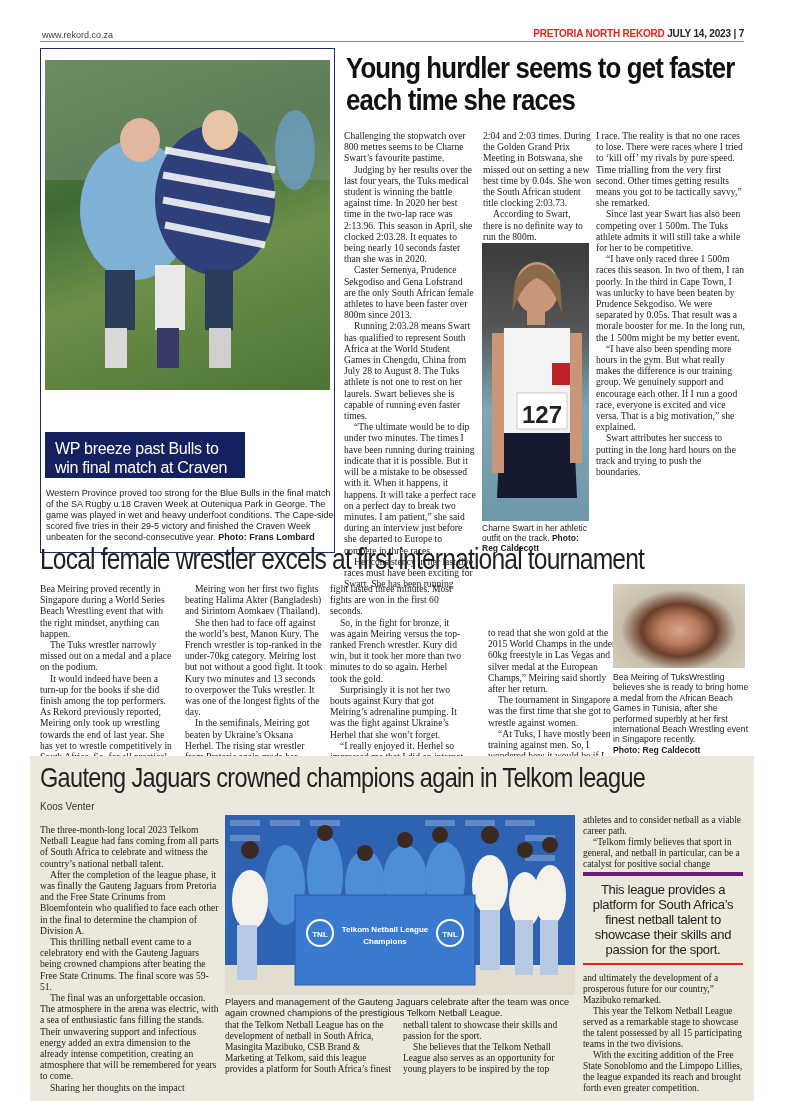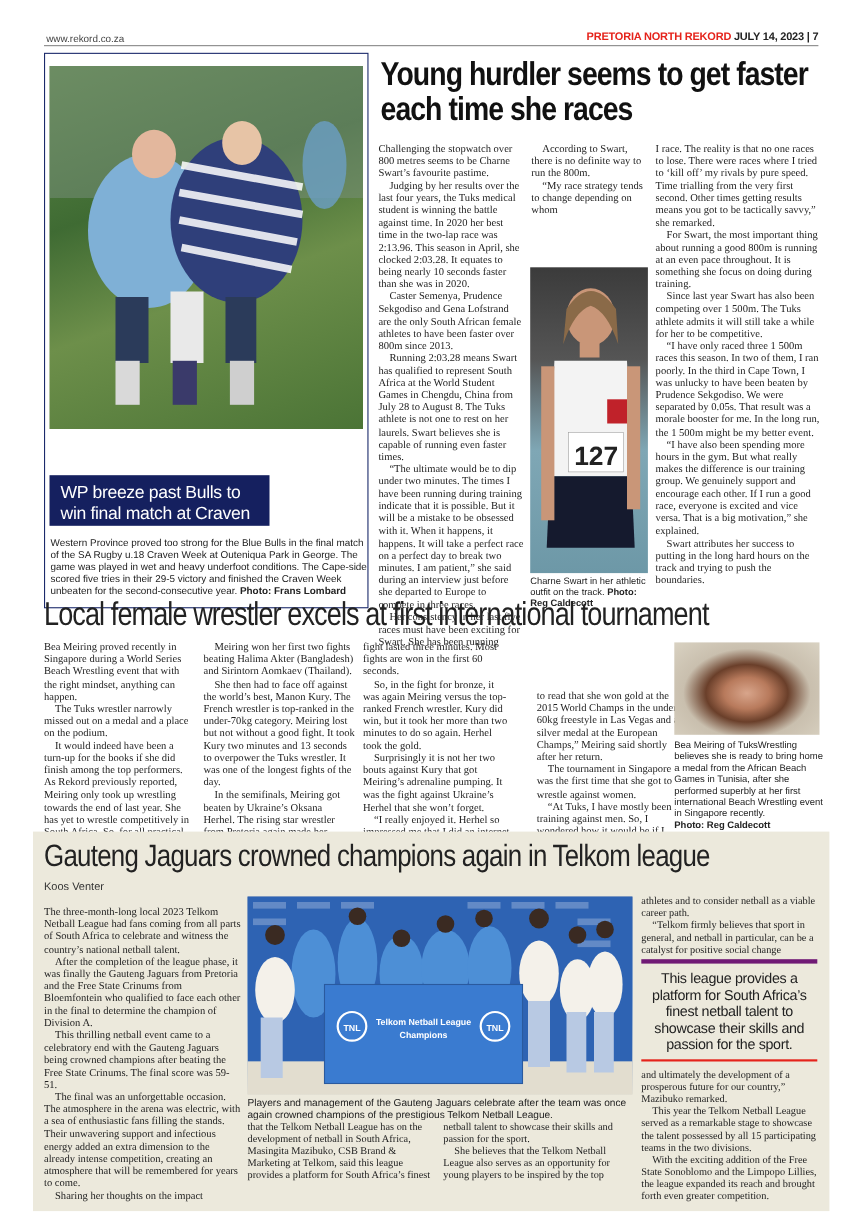"2:04 and 2:03 times. During" p.first { html: none -> <p>2:04 and 2:03 times. During the Golden Grand Prix Meeting in Botswana, she missed out on setting a new best time by 0.04s. She won the South African student title clocking 2:03.73.</p> }
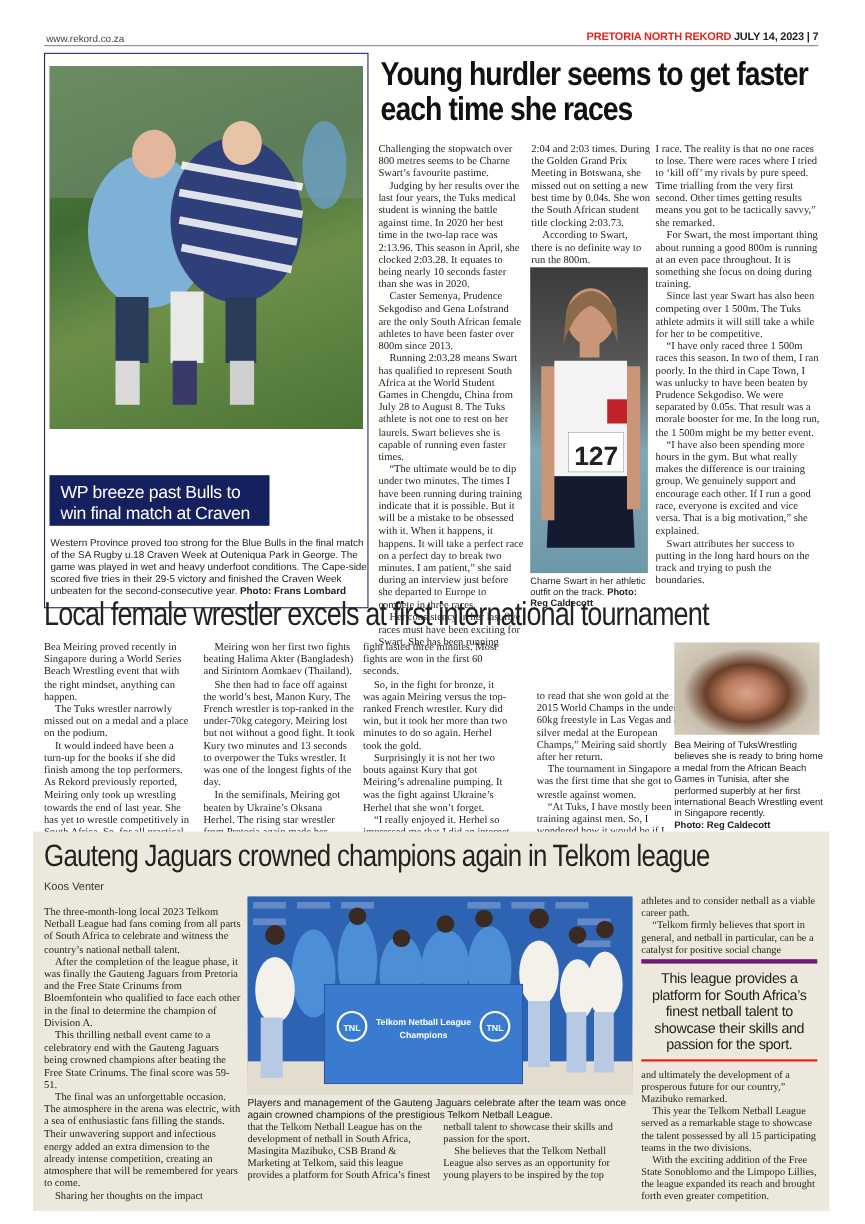"For Swart, the most important" p { html: <p>For Swart, the most important thing about running a good 800m is running at an even pace throughout. It is something she focus on doing during training.</p> -> none }
